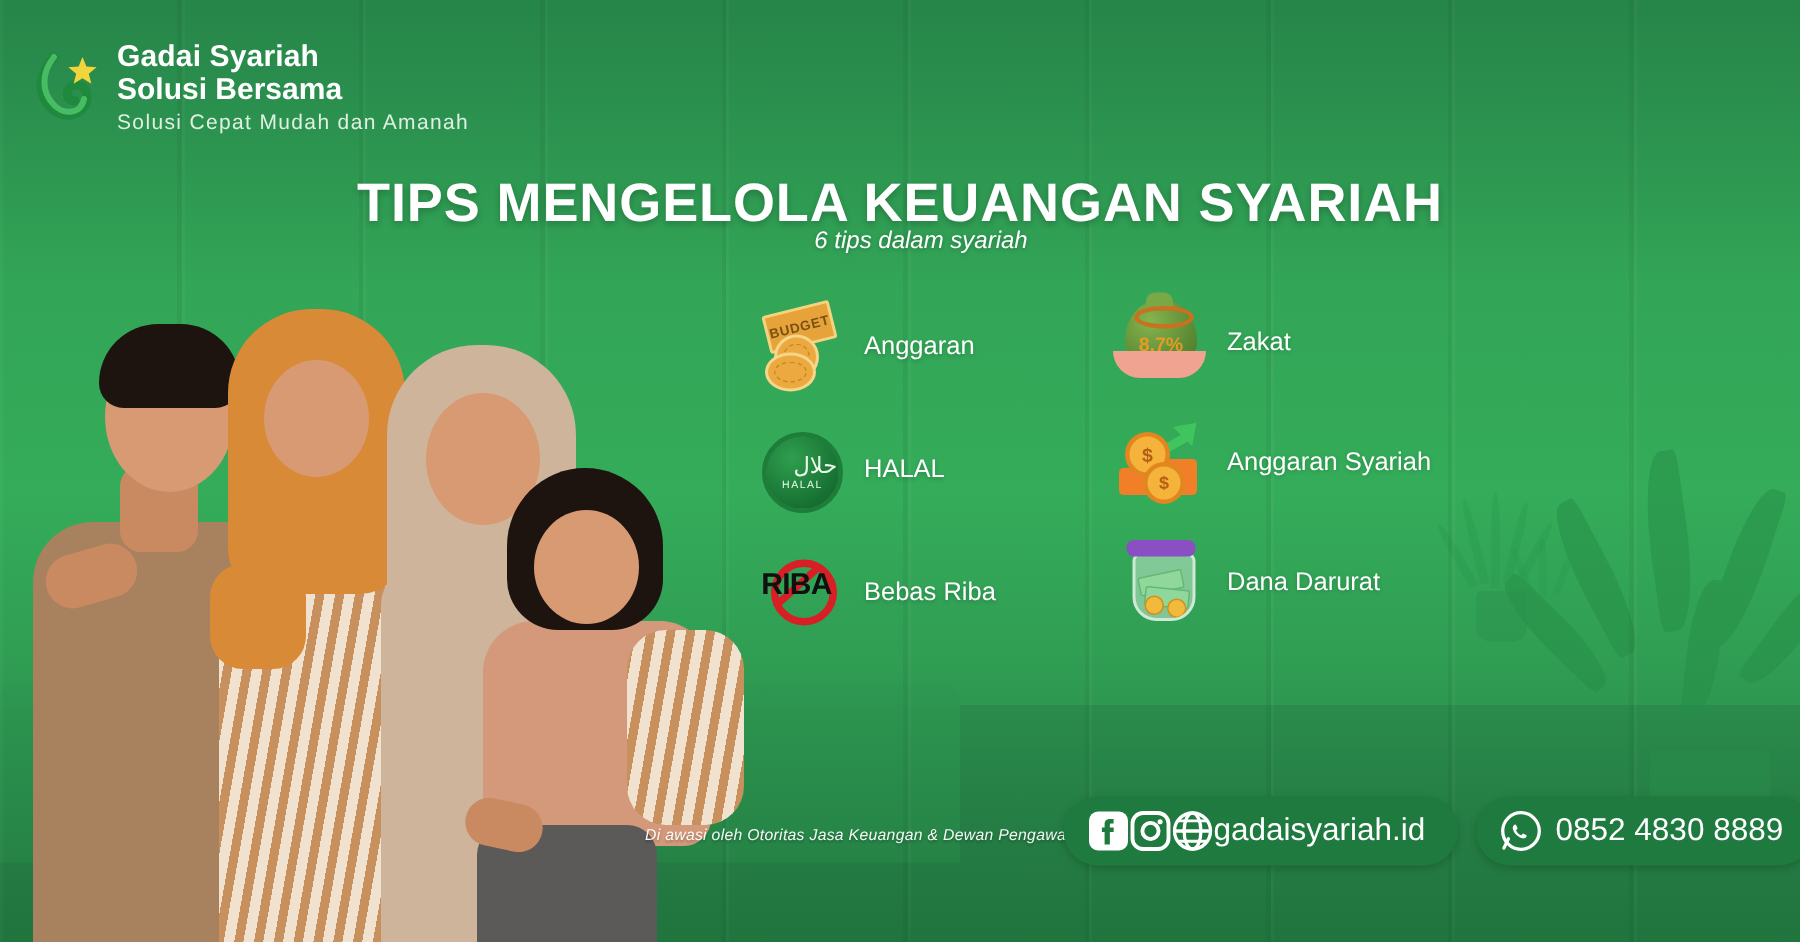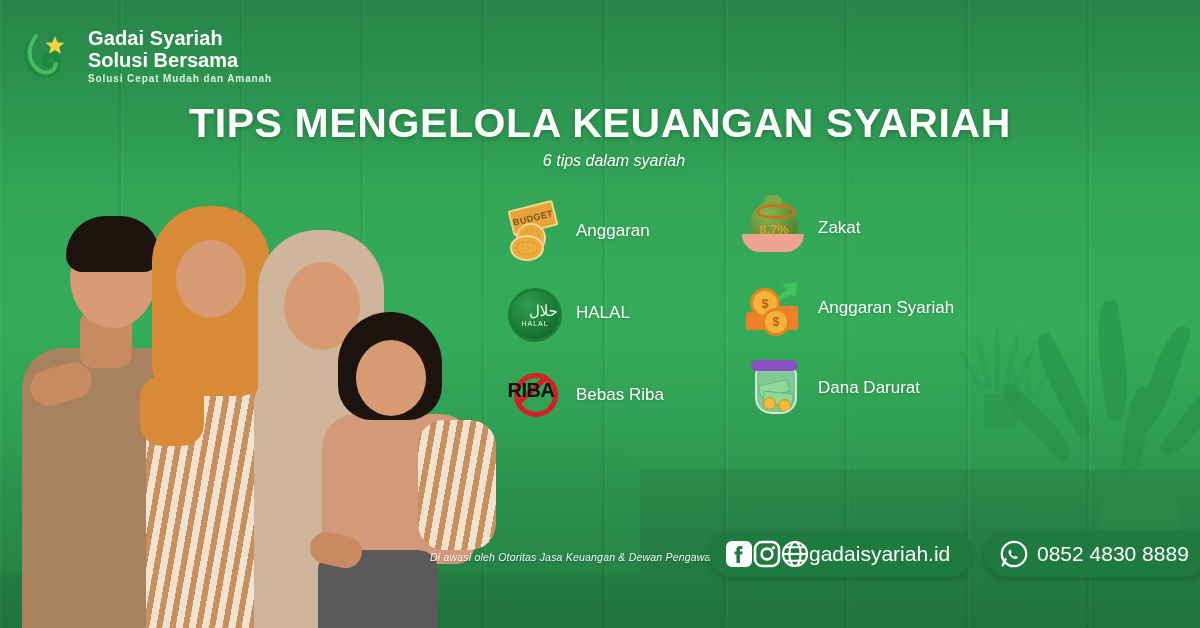"Gadai Syariah" .logo-left { gap: 20px -> 10px }
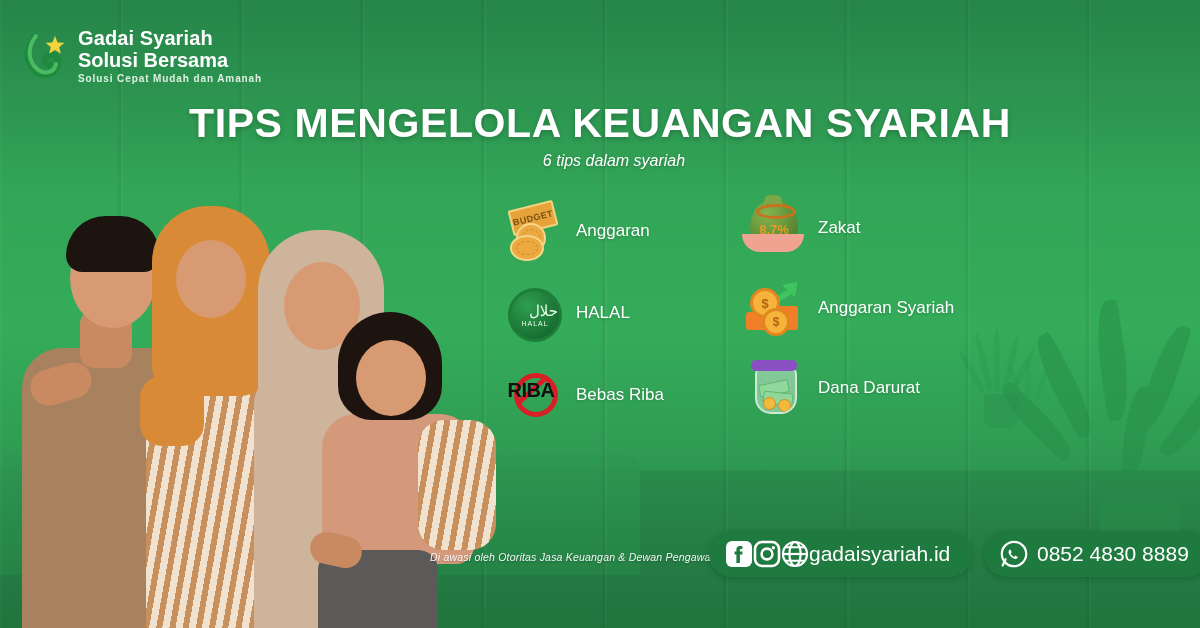"Solusi Cepat Mudah dan Amanah" .logo-l3 { font-size: 10px -> 14px; font-weight: bold -> normal }
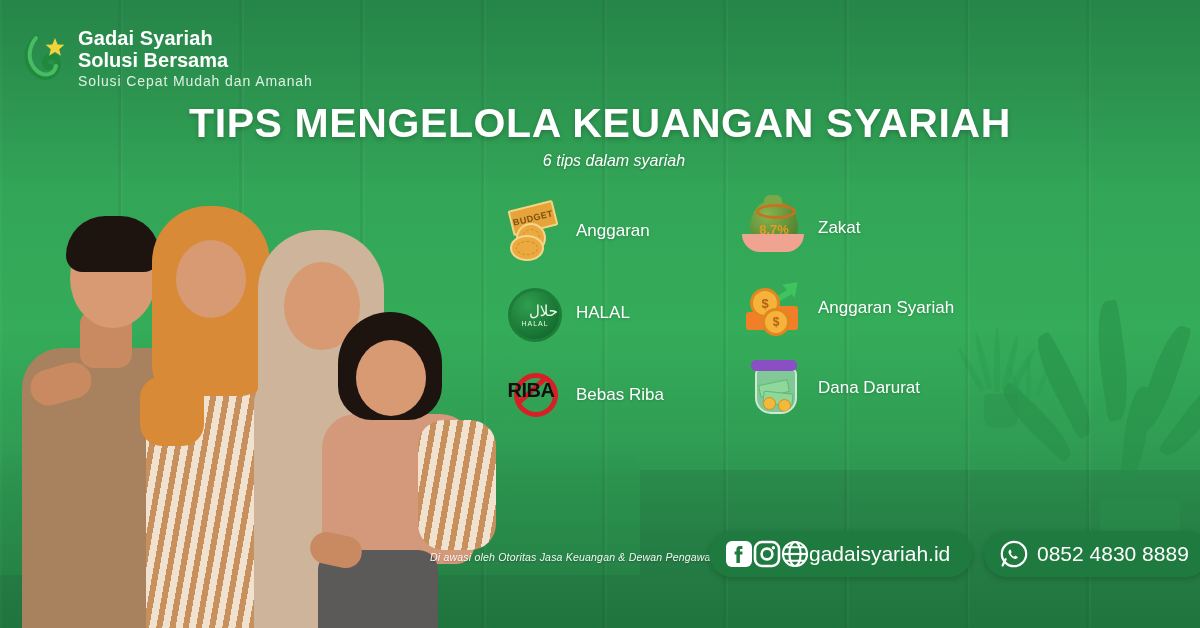"TIPS MENGELOLA KEUANGAN SYARIAH" .title { font-size: 41px -> 36px; top: 100px -> 114px }
